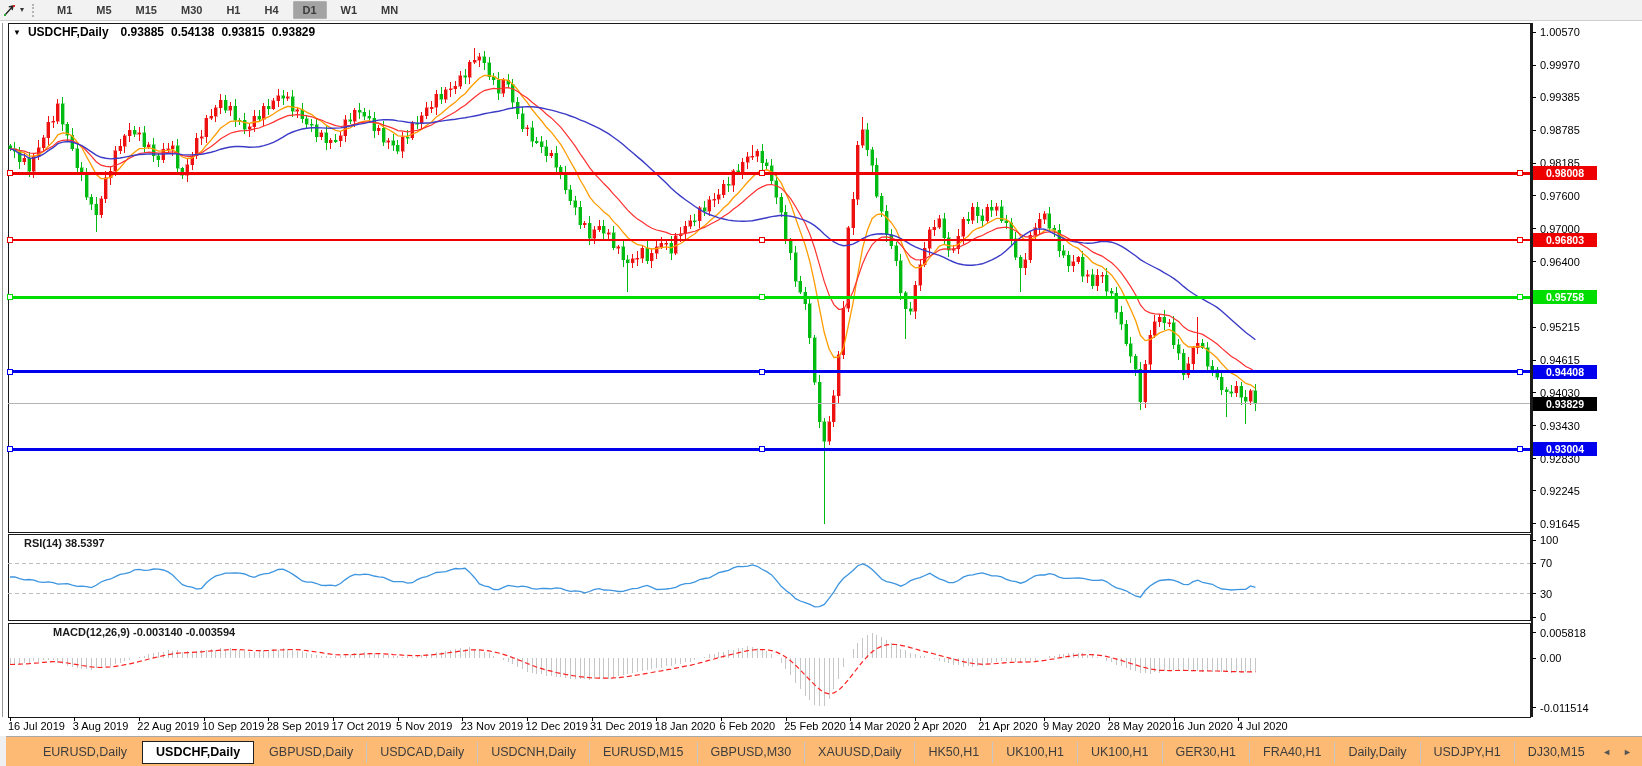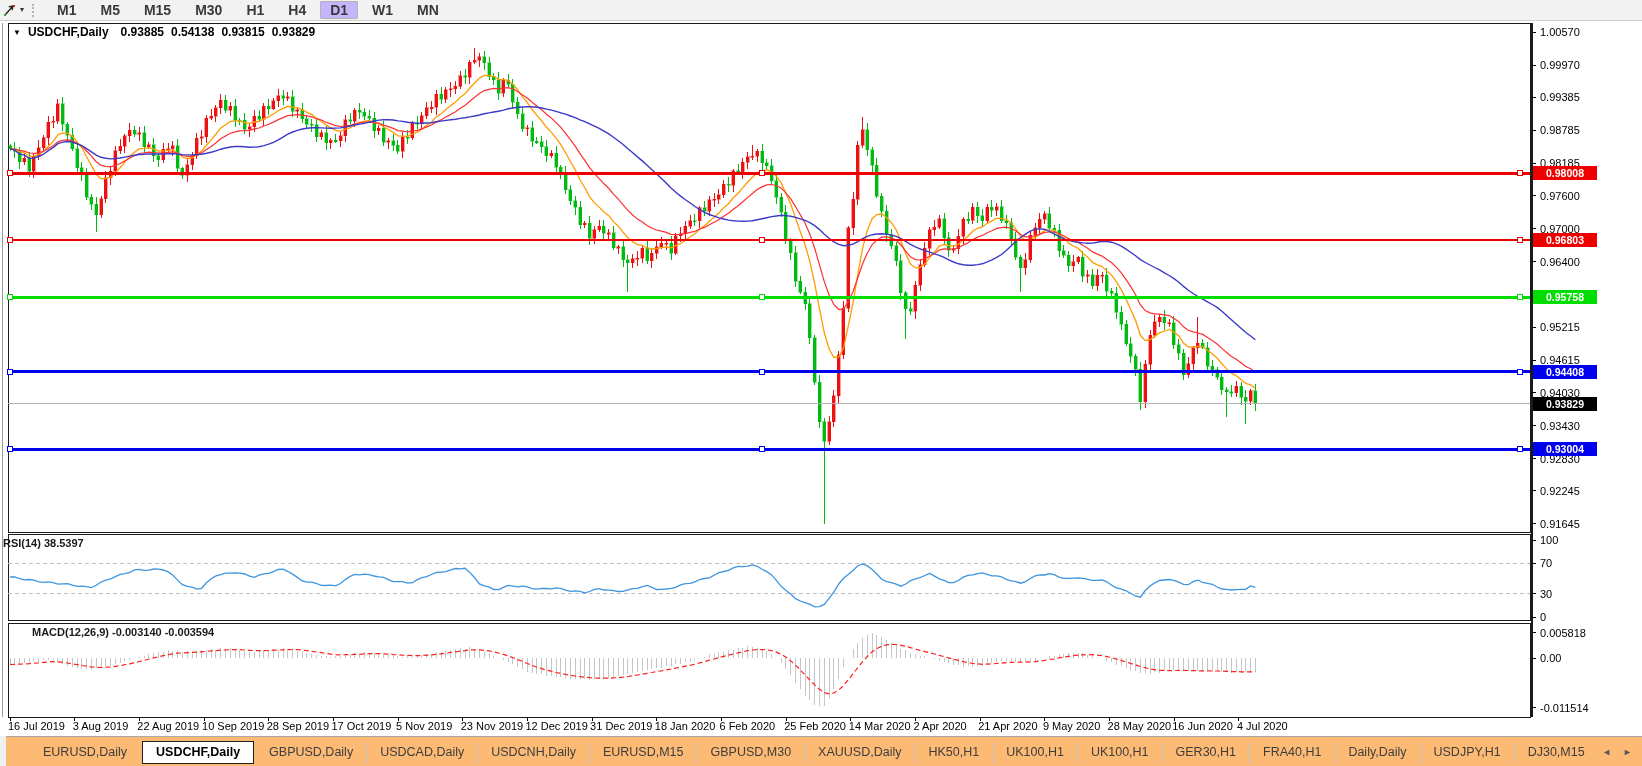"M1" .tf-btn { font-size: 14px -> 11px }
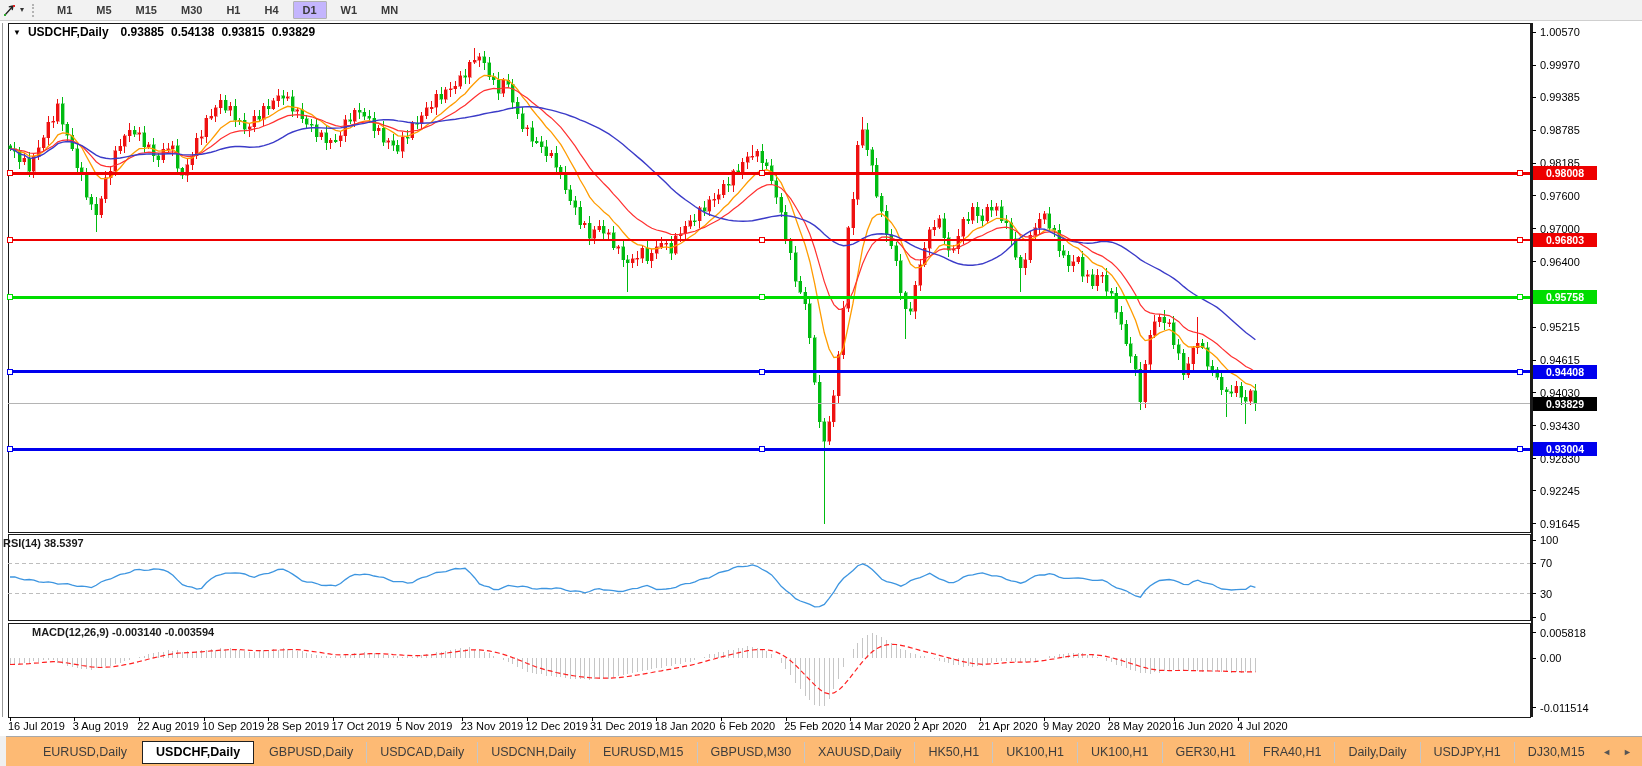"D1" .tf-btn.active { background: #c4b5fd -> #a3a3a3 }
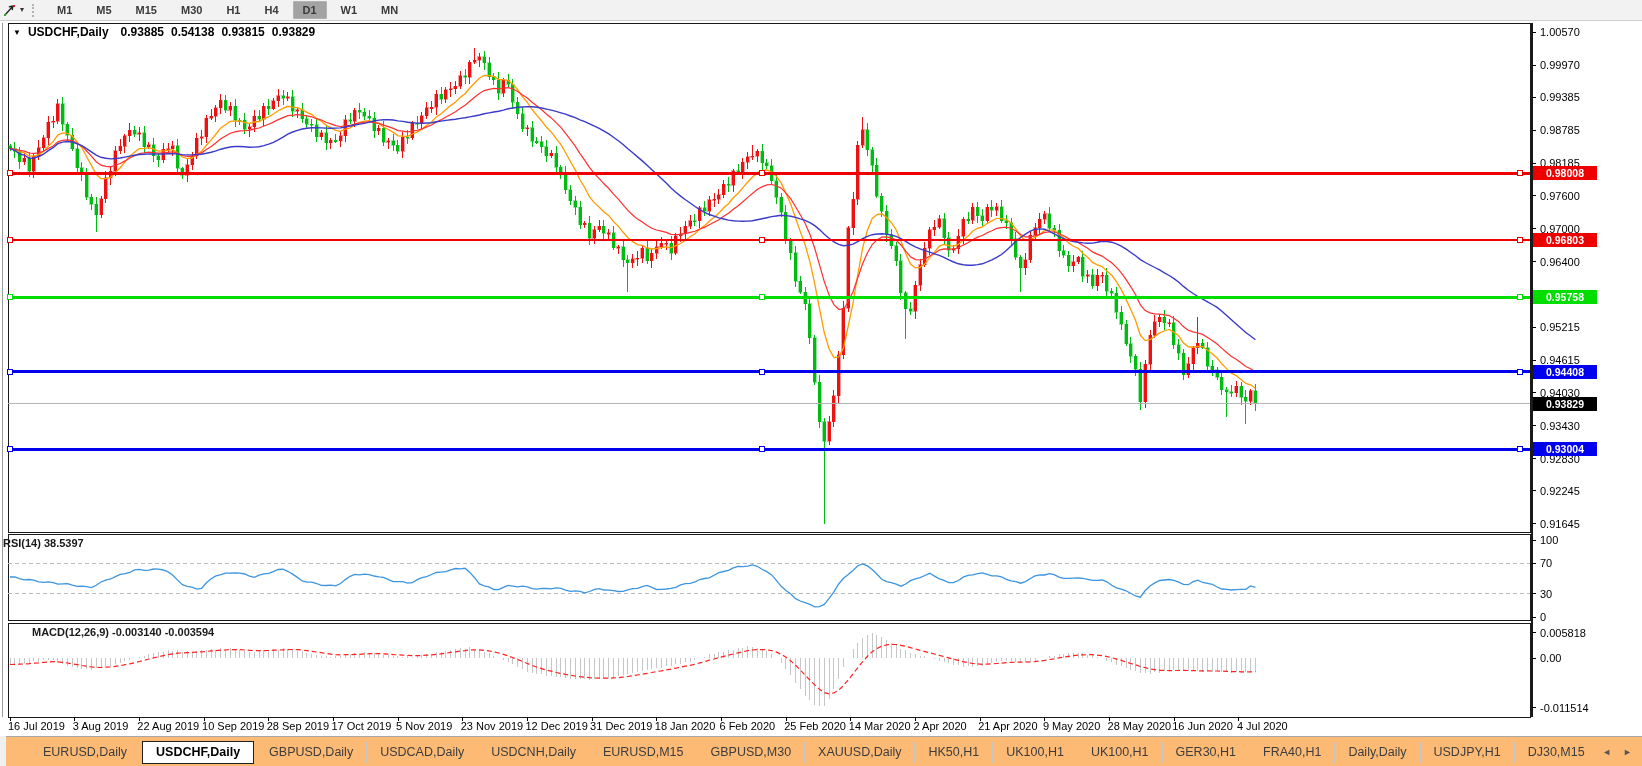"RSI(14) 38.5397" .ind-label { left: 3px -> 24px }
